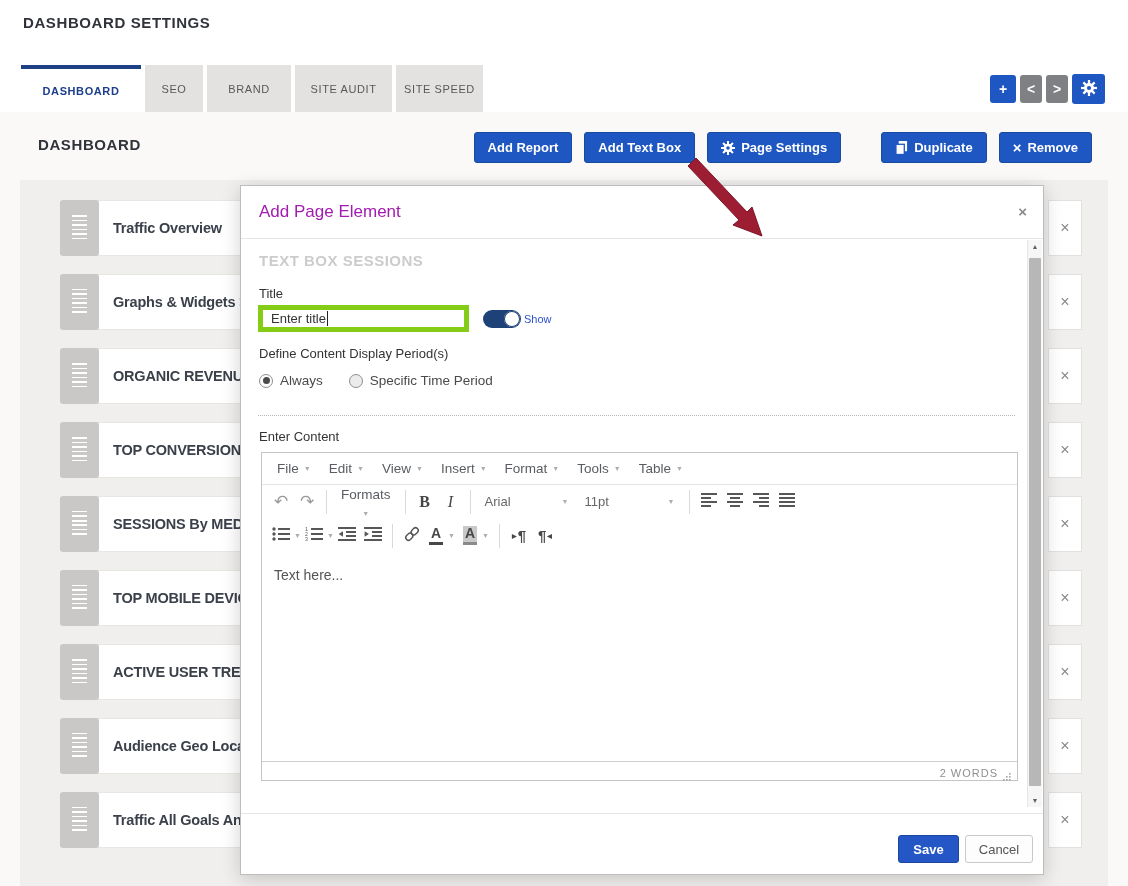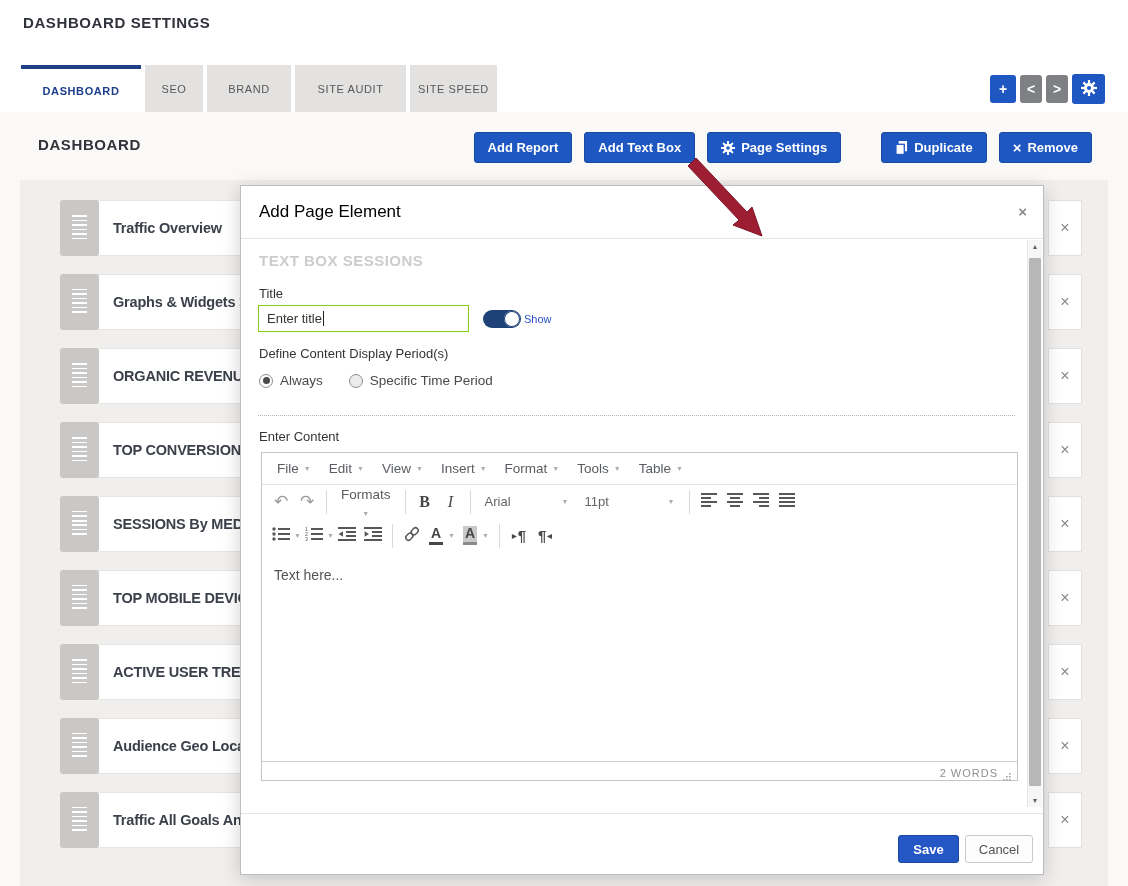"SITE AUDIT" .tw3 { width: 111px -> 97px }
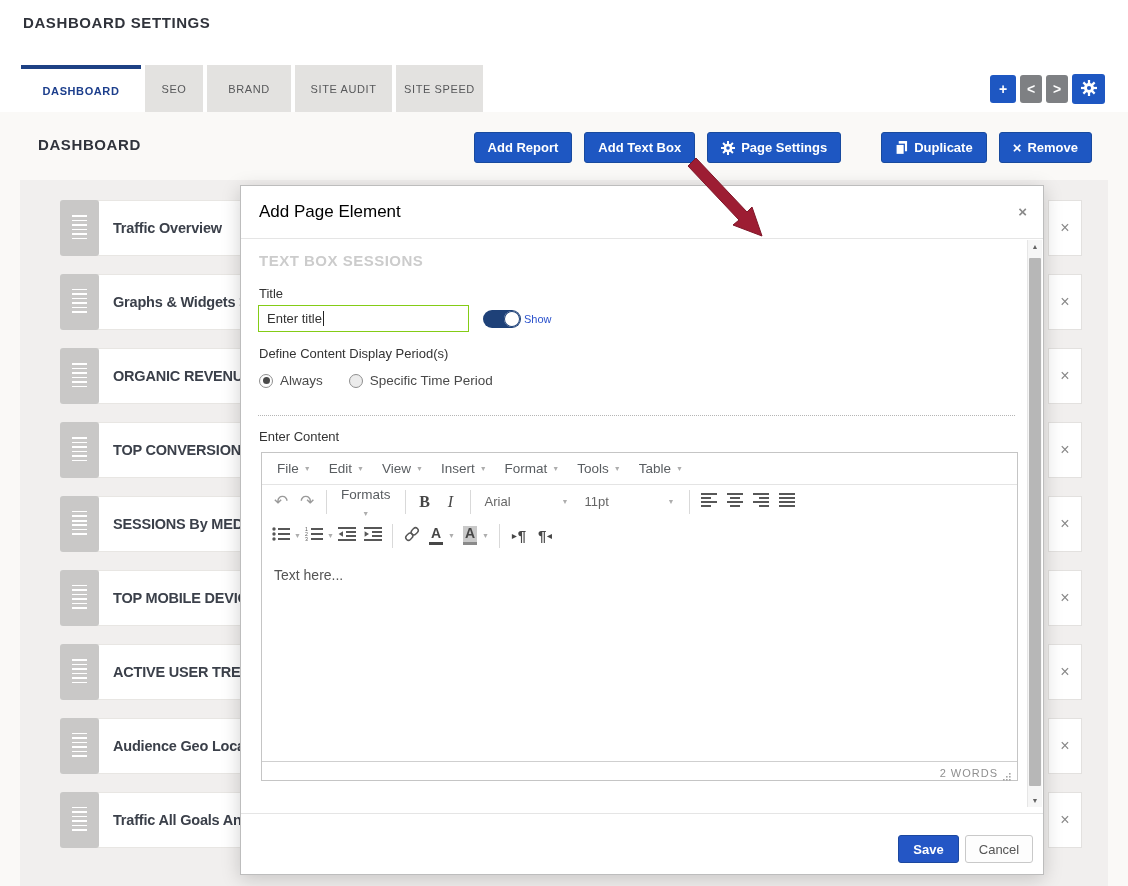"Add Page Element" .mhead .mtitle { color: #000000 -> #a21caf }
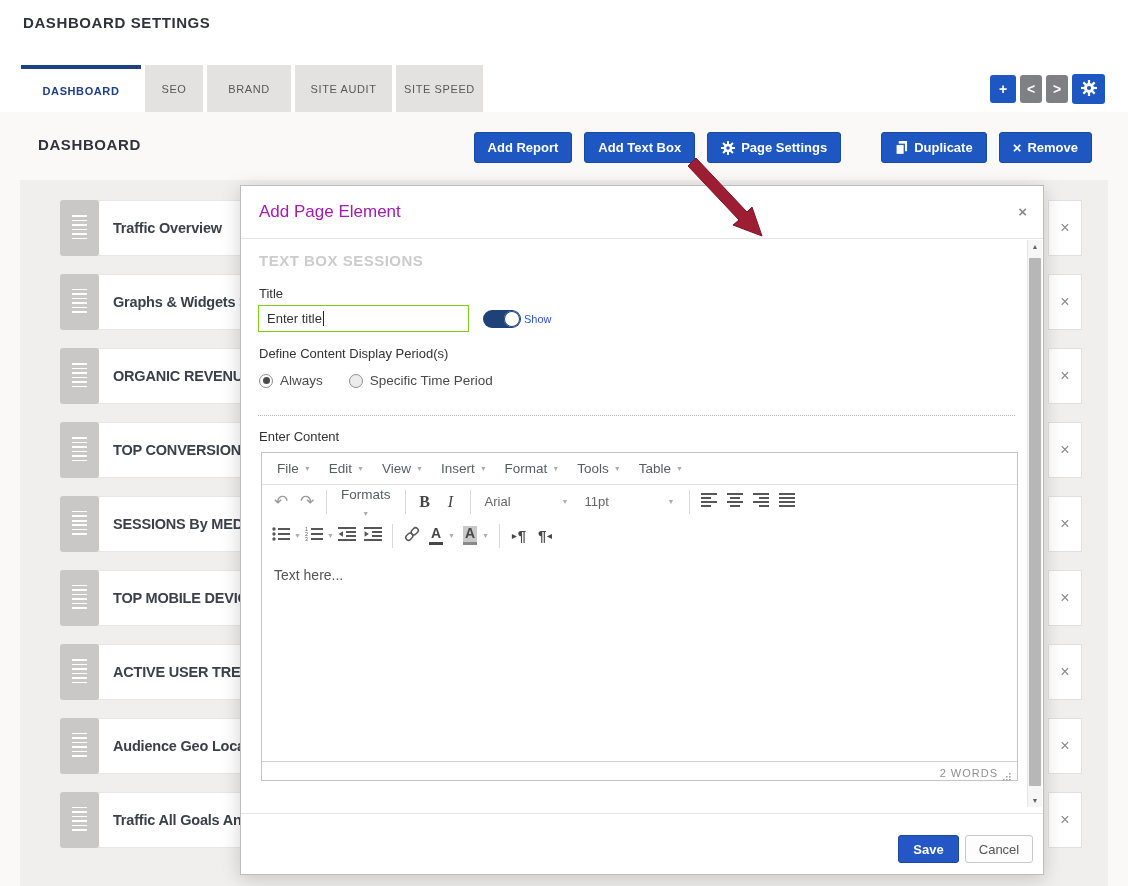"Enter title" .tinput { border: 1px solid #84cc16 -> 5px solid #84cc16 }
